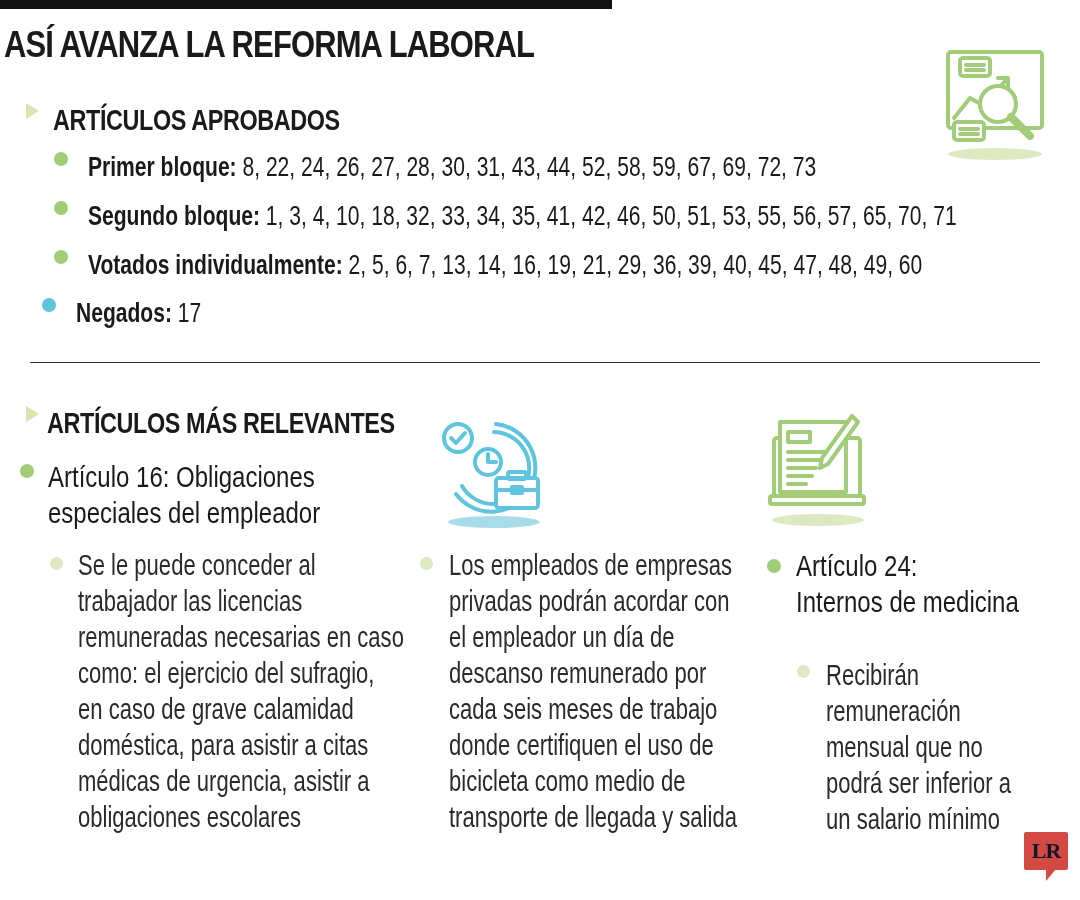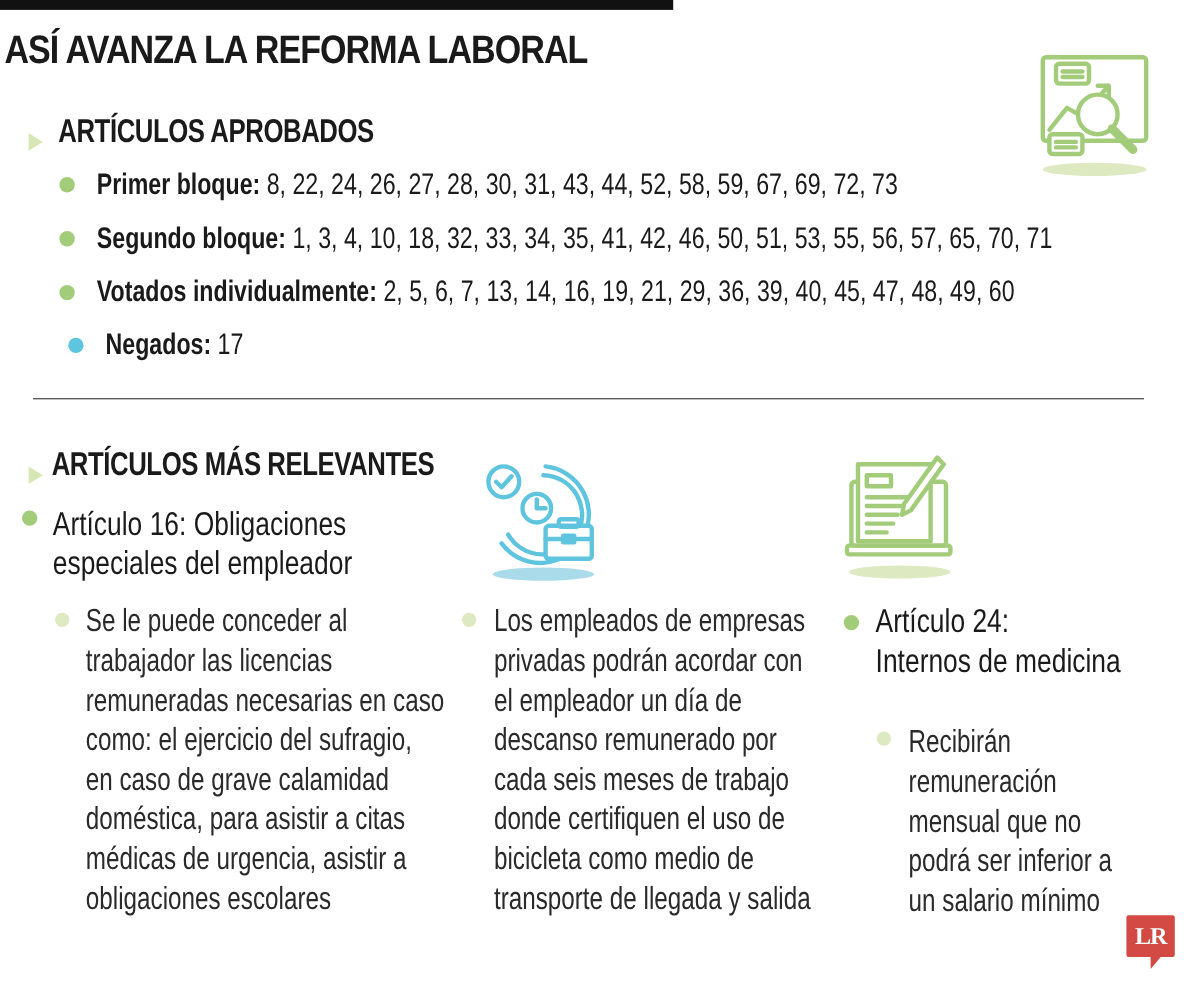"ARTÍCULOS APROBADOS" .sec-head { align-items: flex-end -> flex-start }
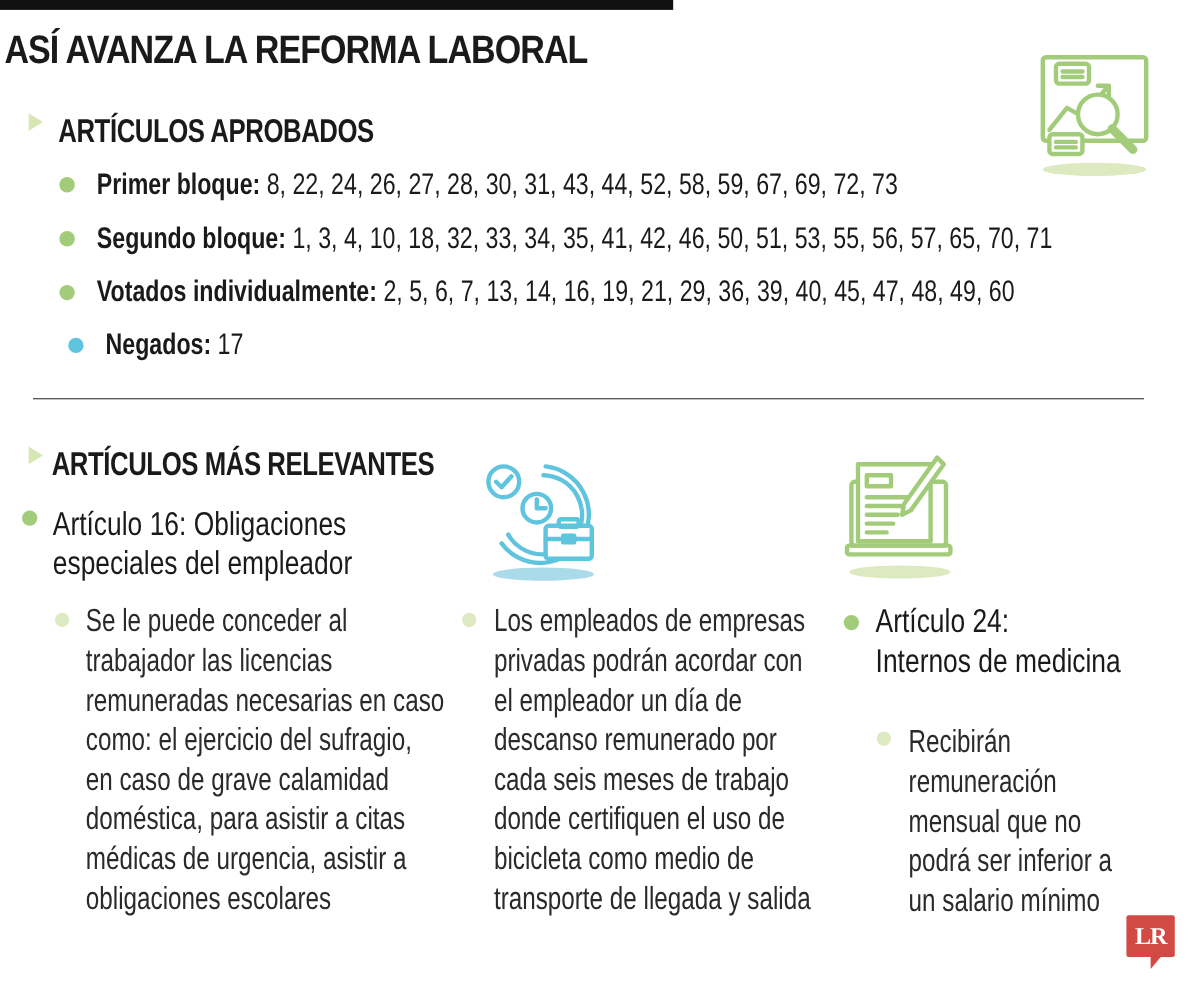"Primer bloque: 8, 22, 24," .row { align-items: center -> flex-start }
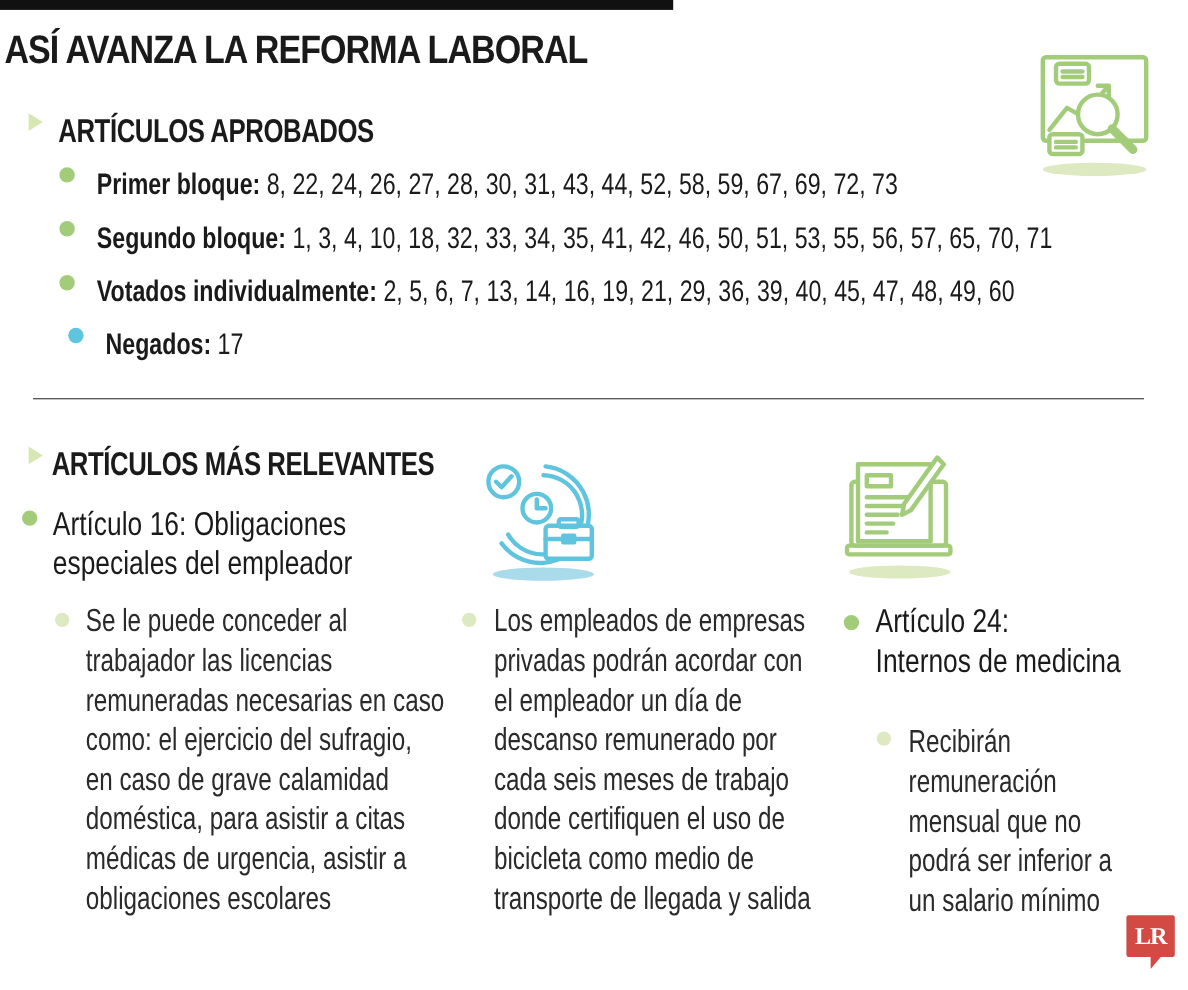"Negados: 17" div.row { left: 62px -> 42px }
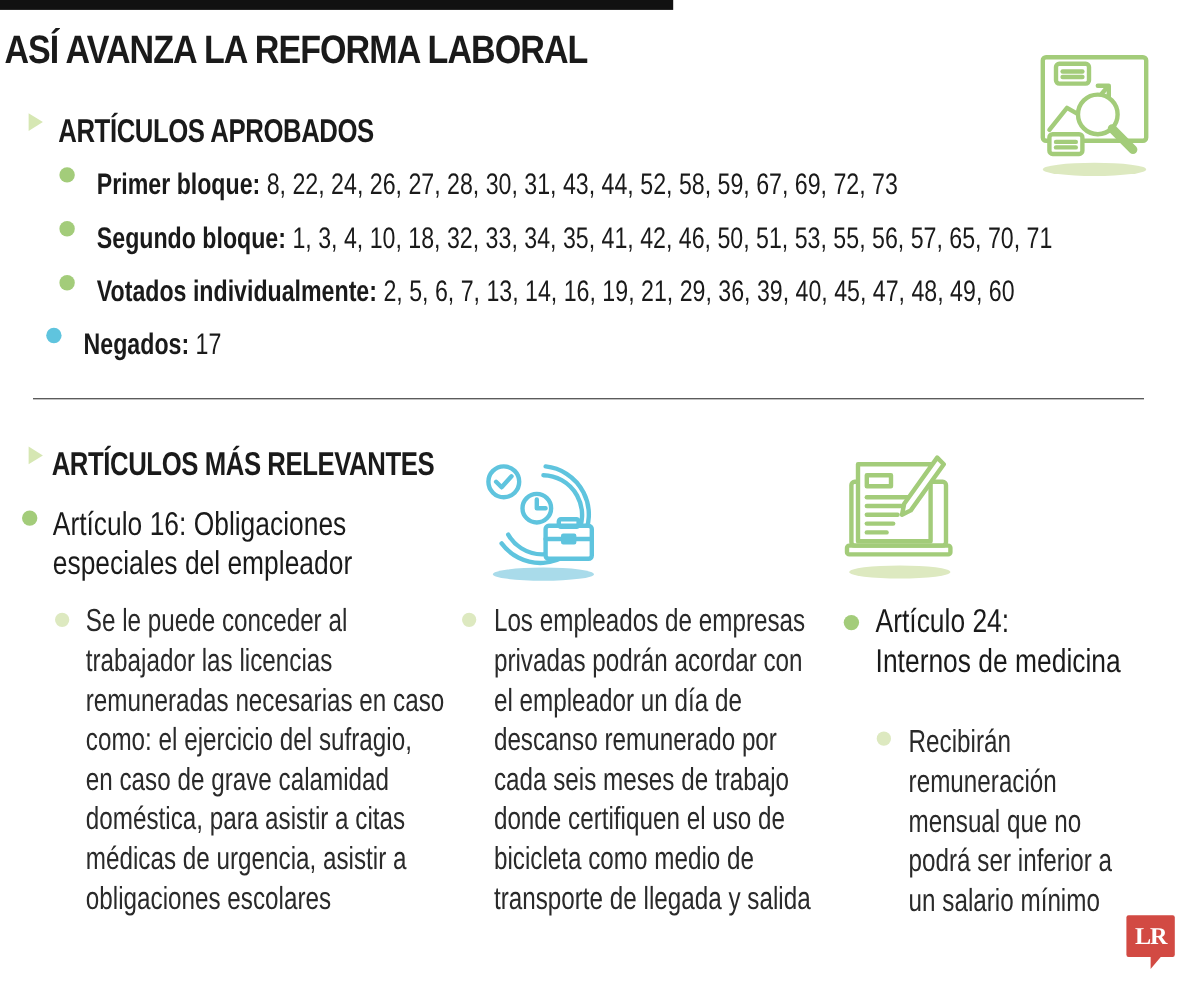"LR" .lr { color: #ffffff -> #0f172a }
